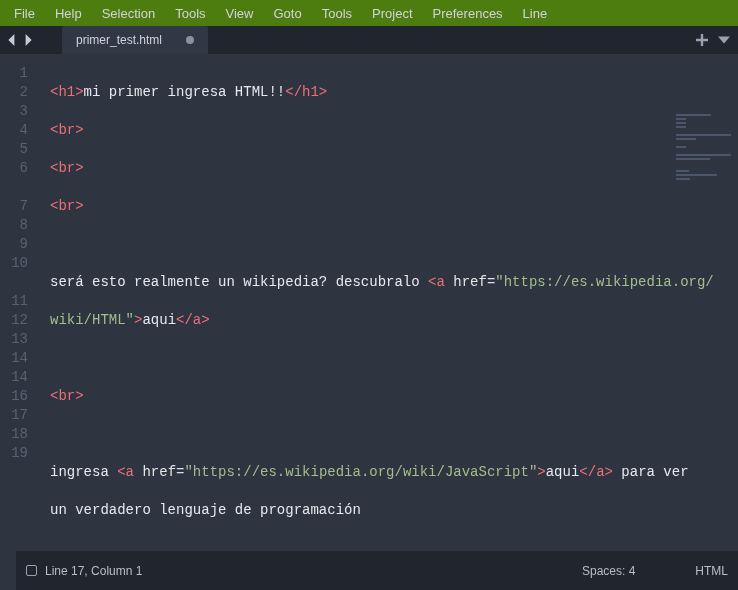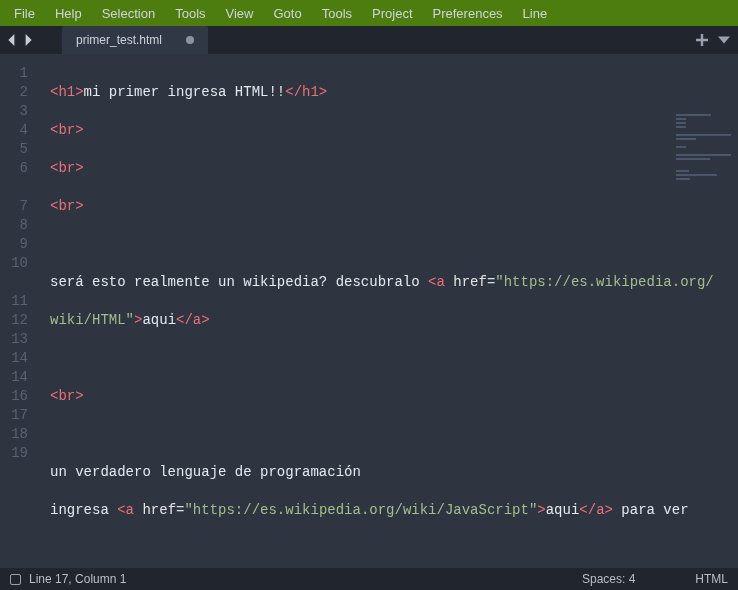"un verdadero lenguaje de programación" div.line { order: before "ingresa <a" -> after "ingresa <a" }
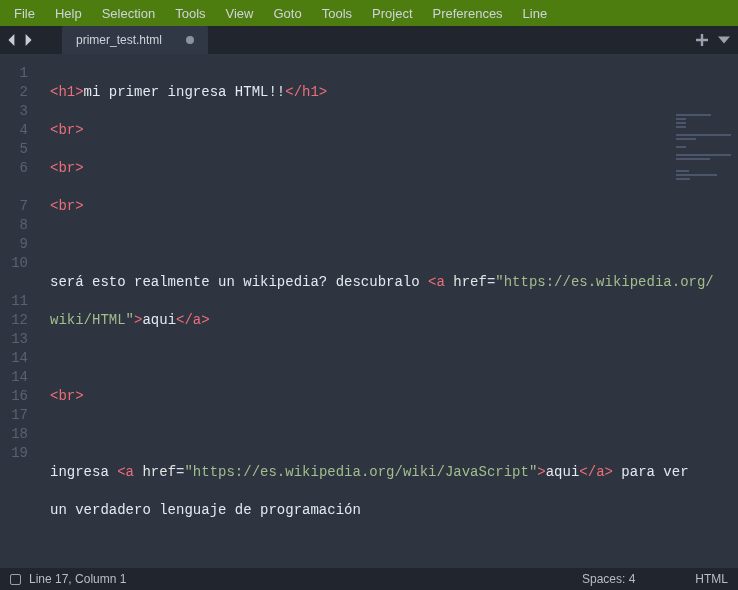"Line 17, Column 1" .statusbar { height: 22px -> 39px; left: 0 -> 16px }
